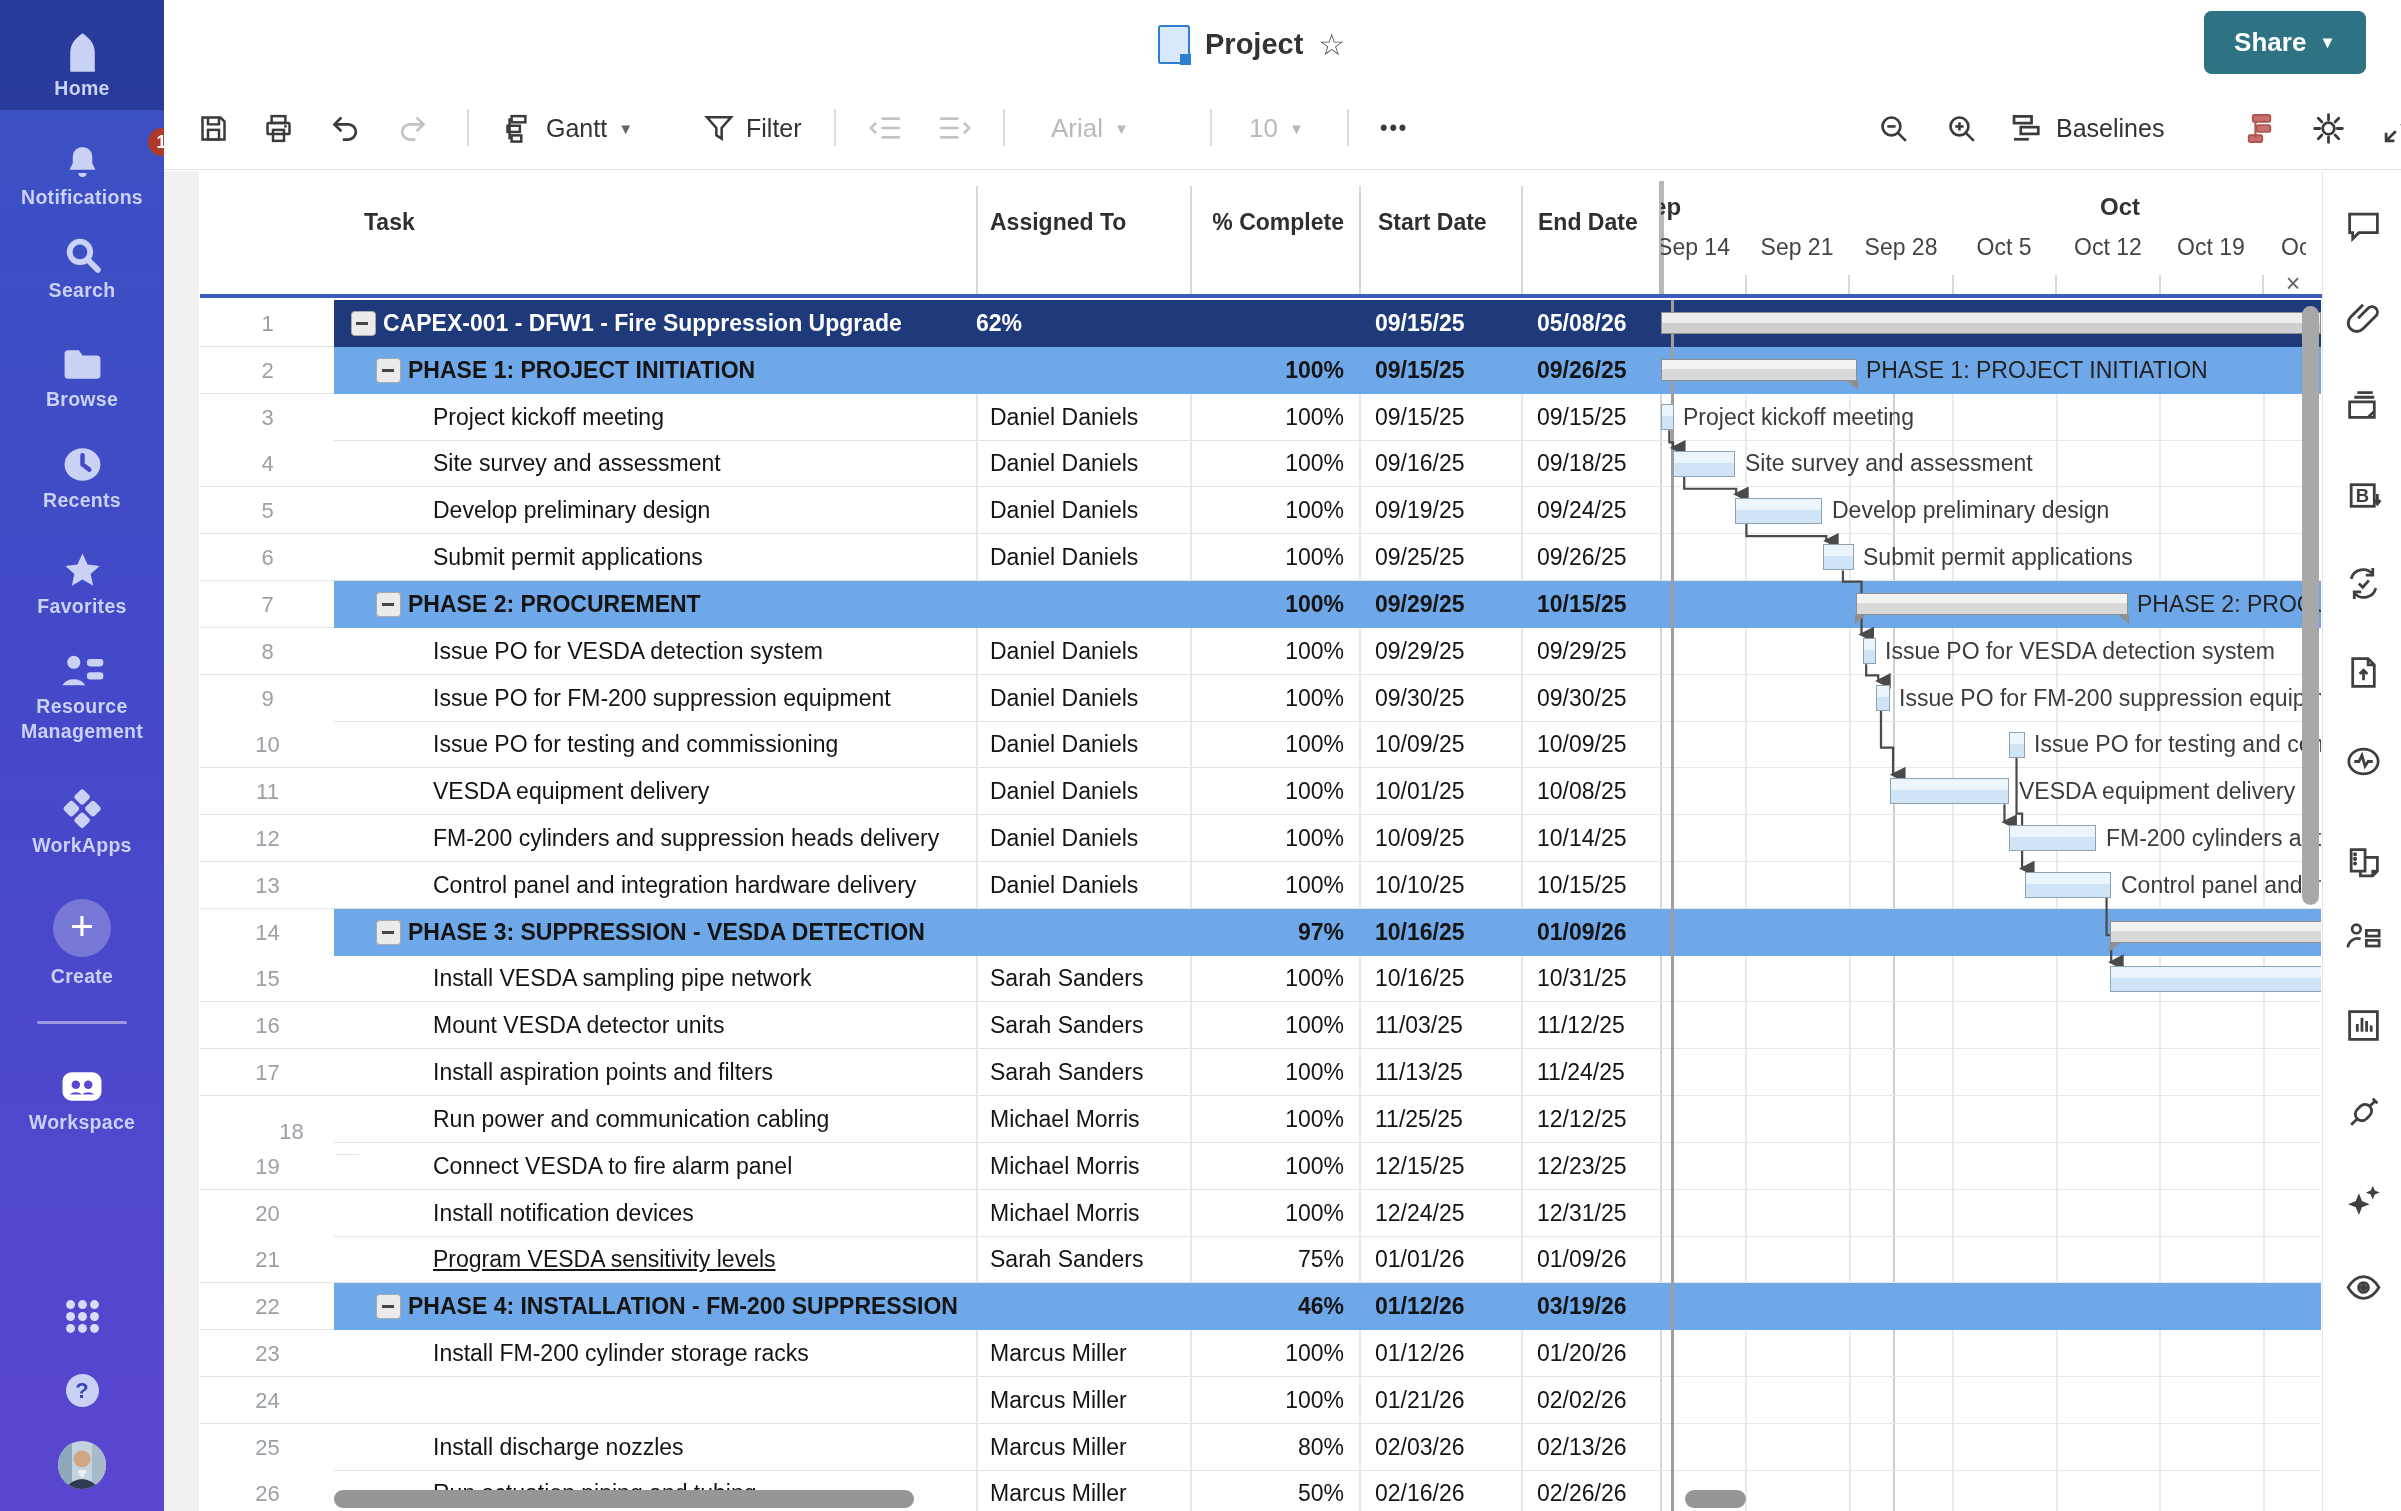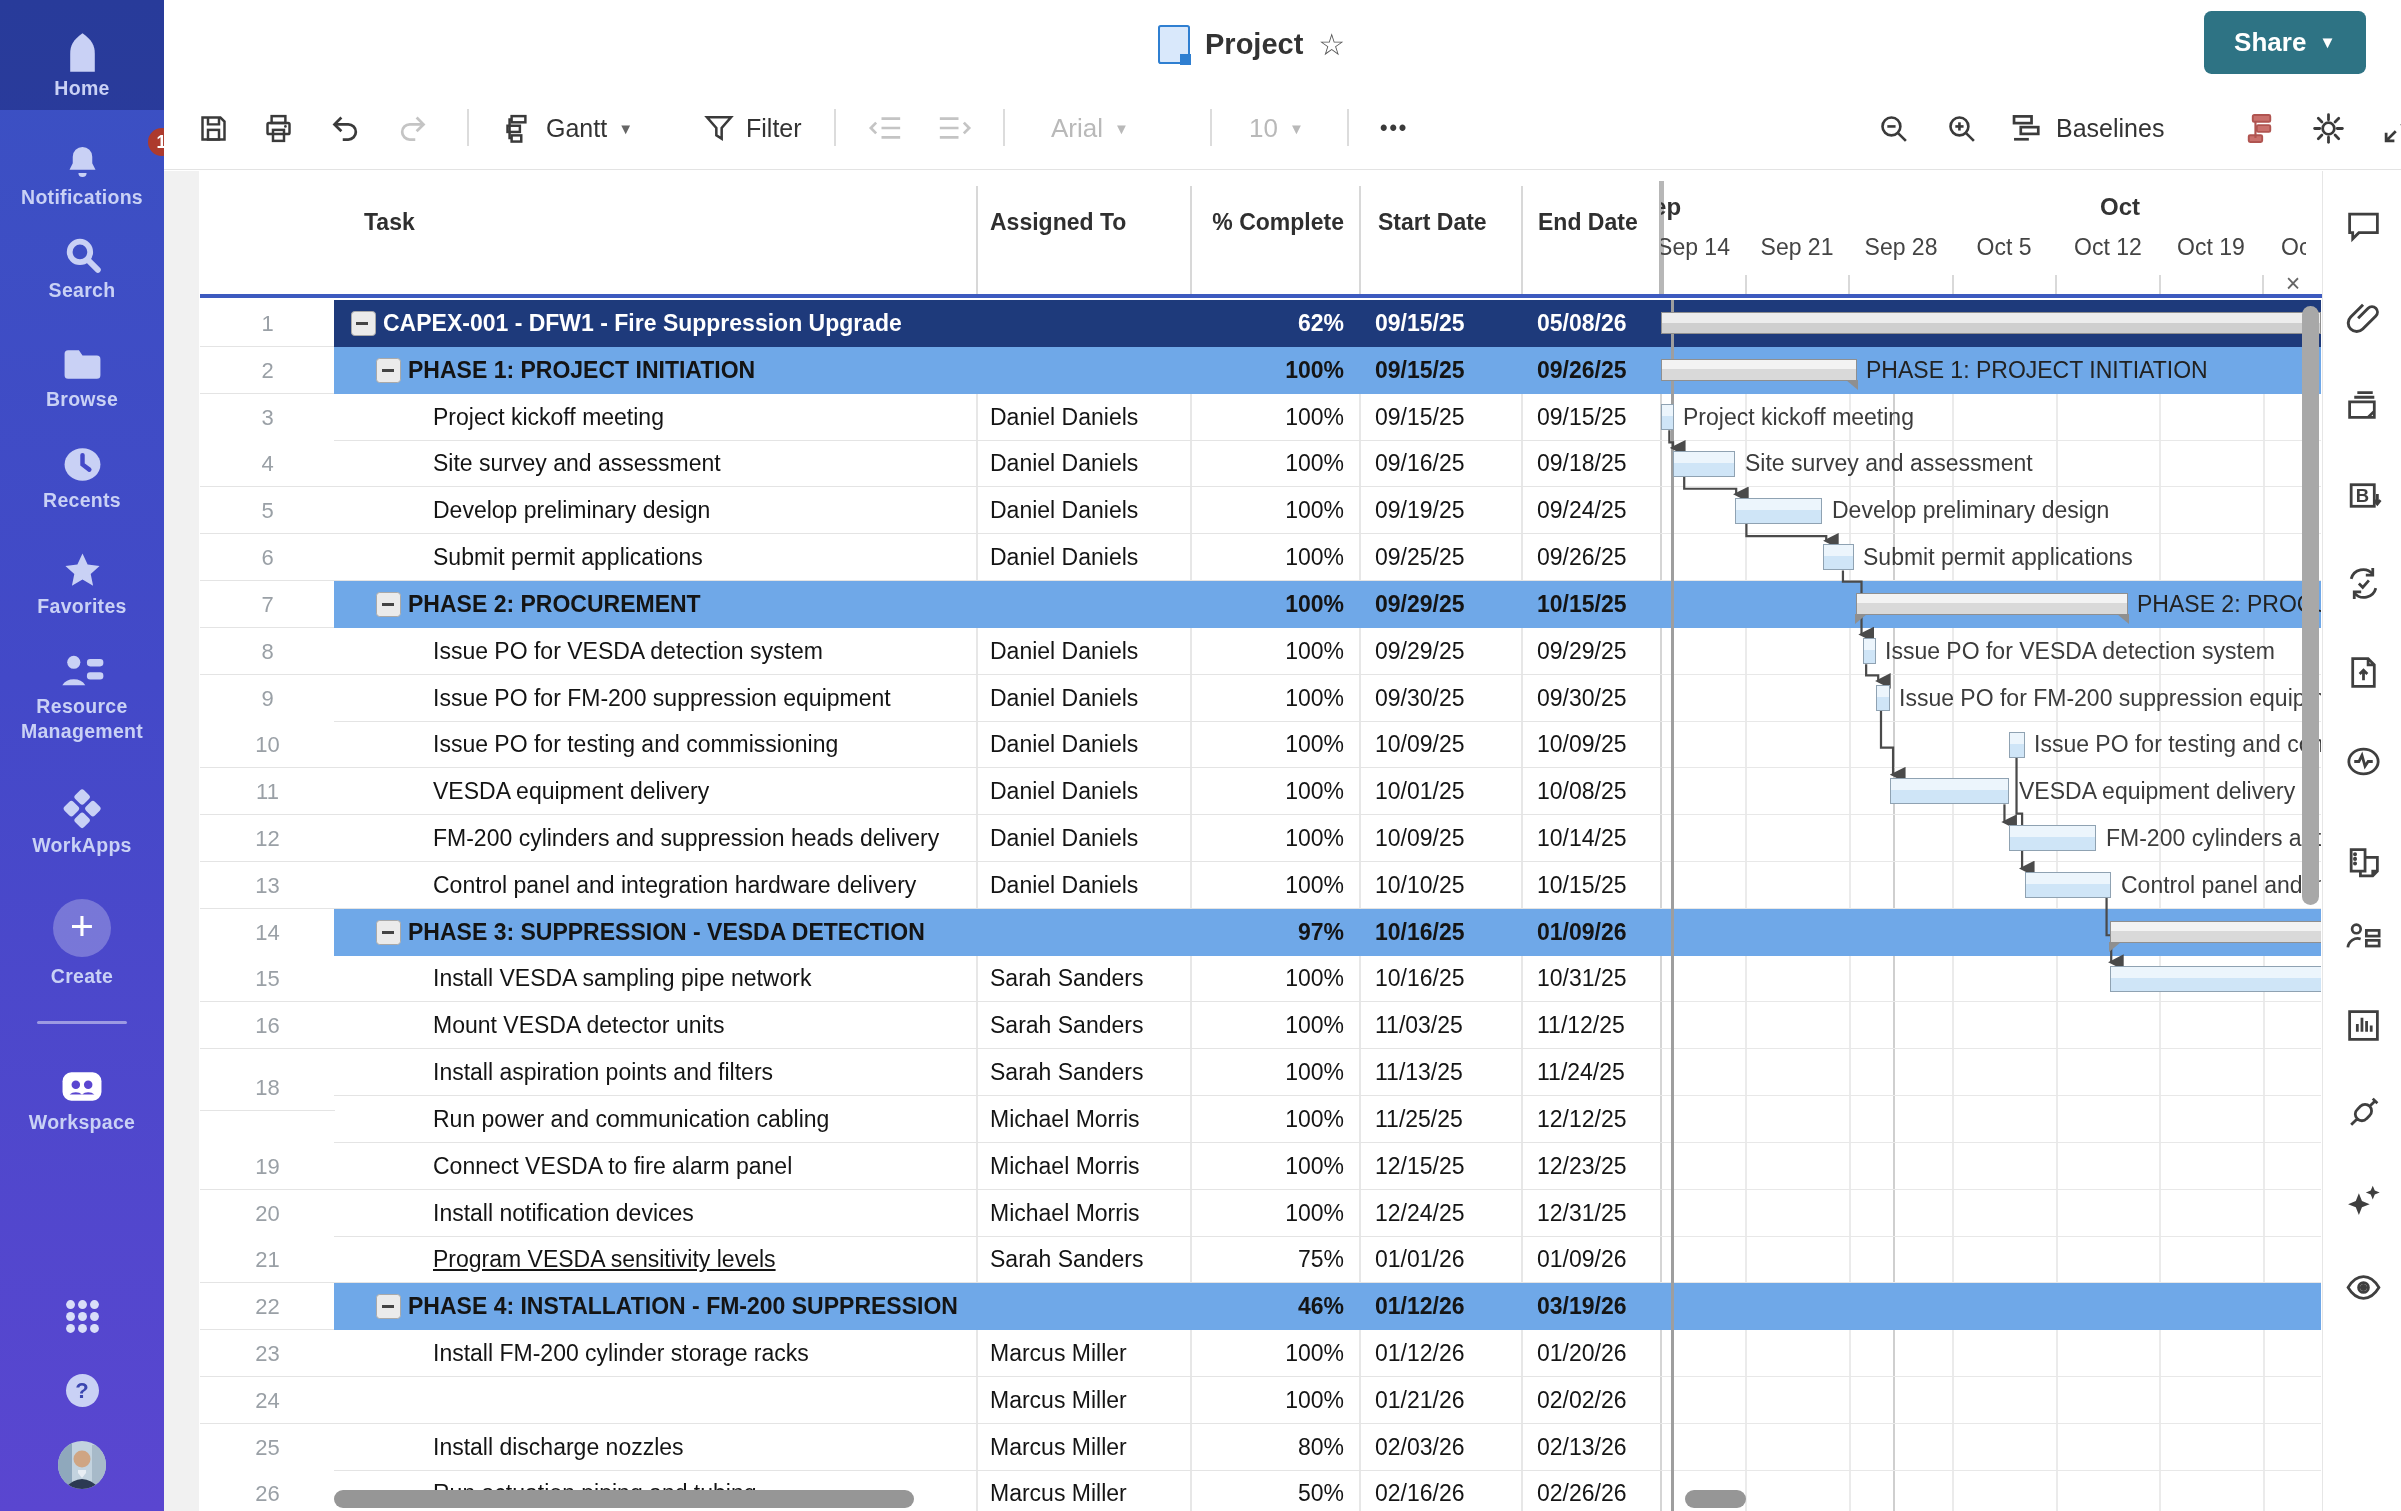"62%" span.c-pct { text-align: right -> none }
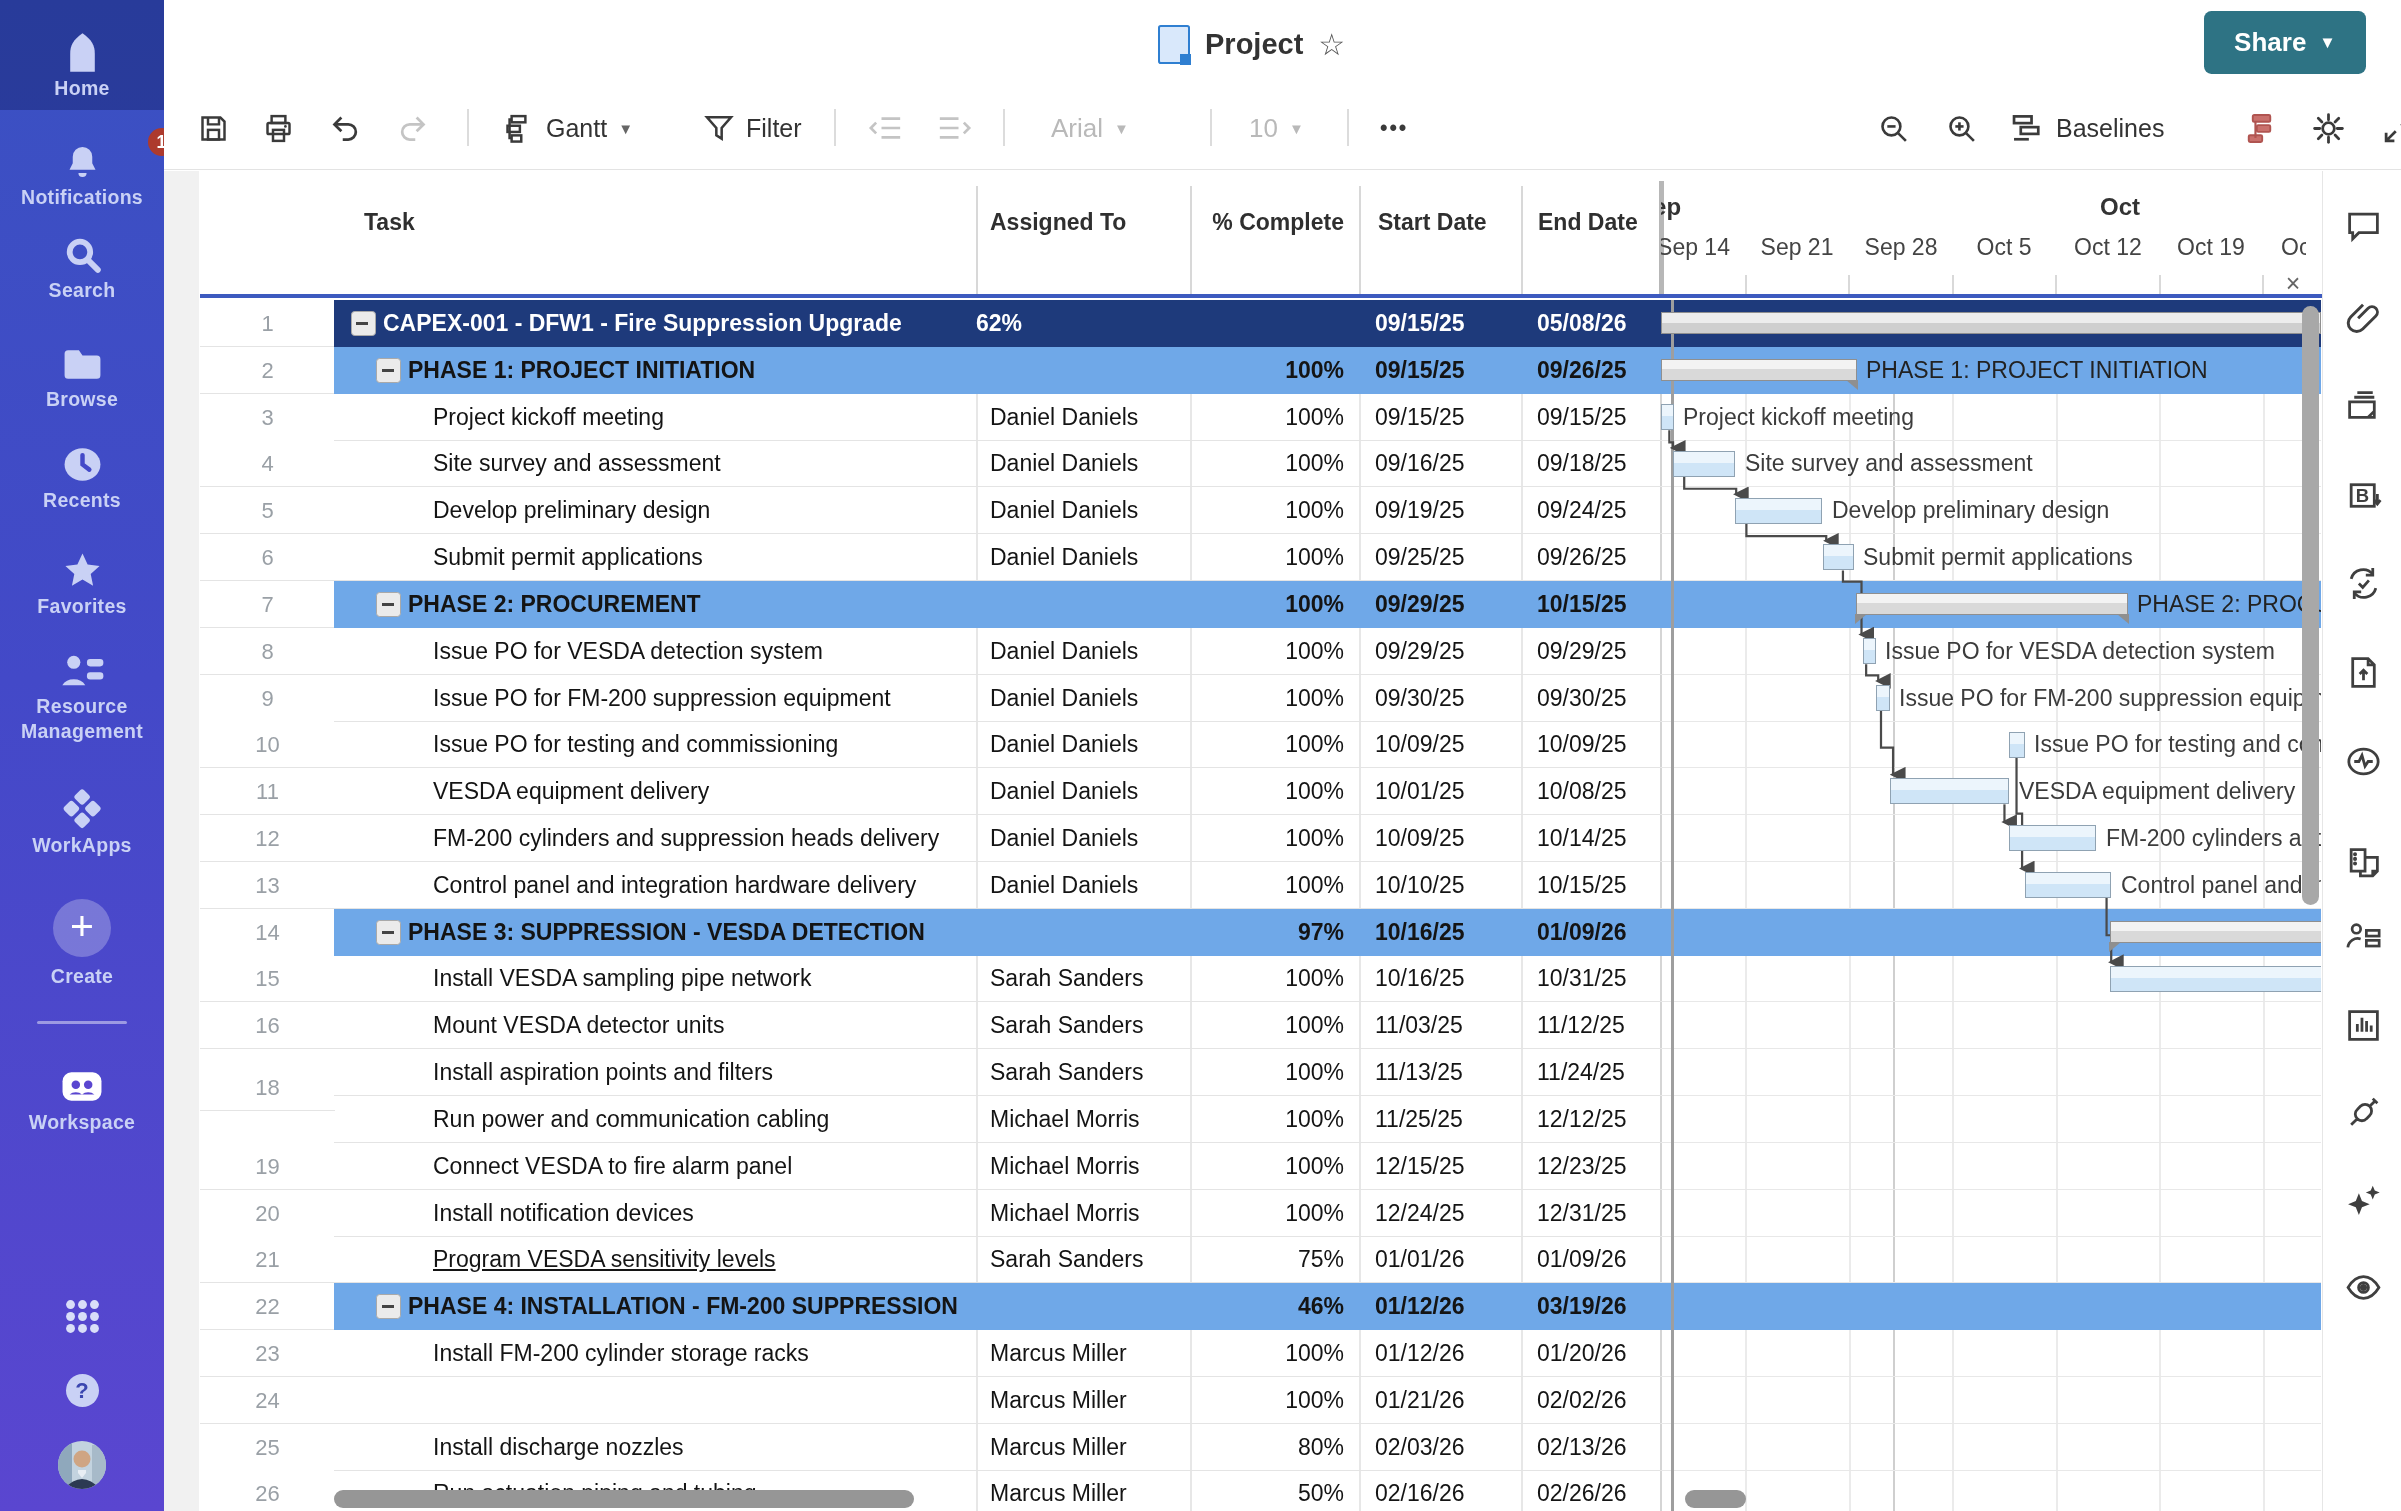"18" div.row-num { padding-left: none -> 24px; top: 1064px -> 1108px }
